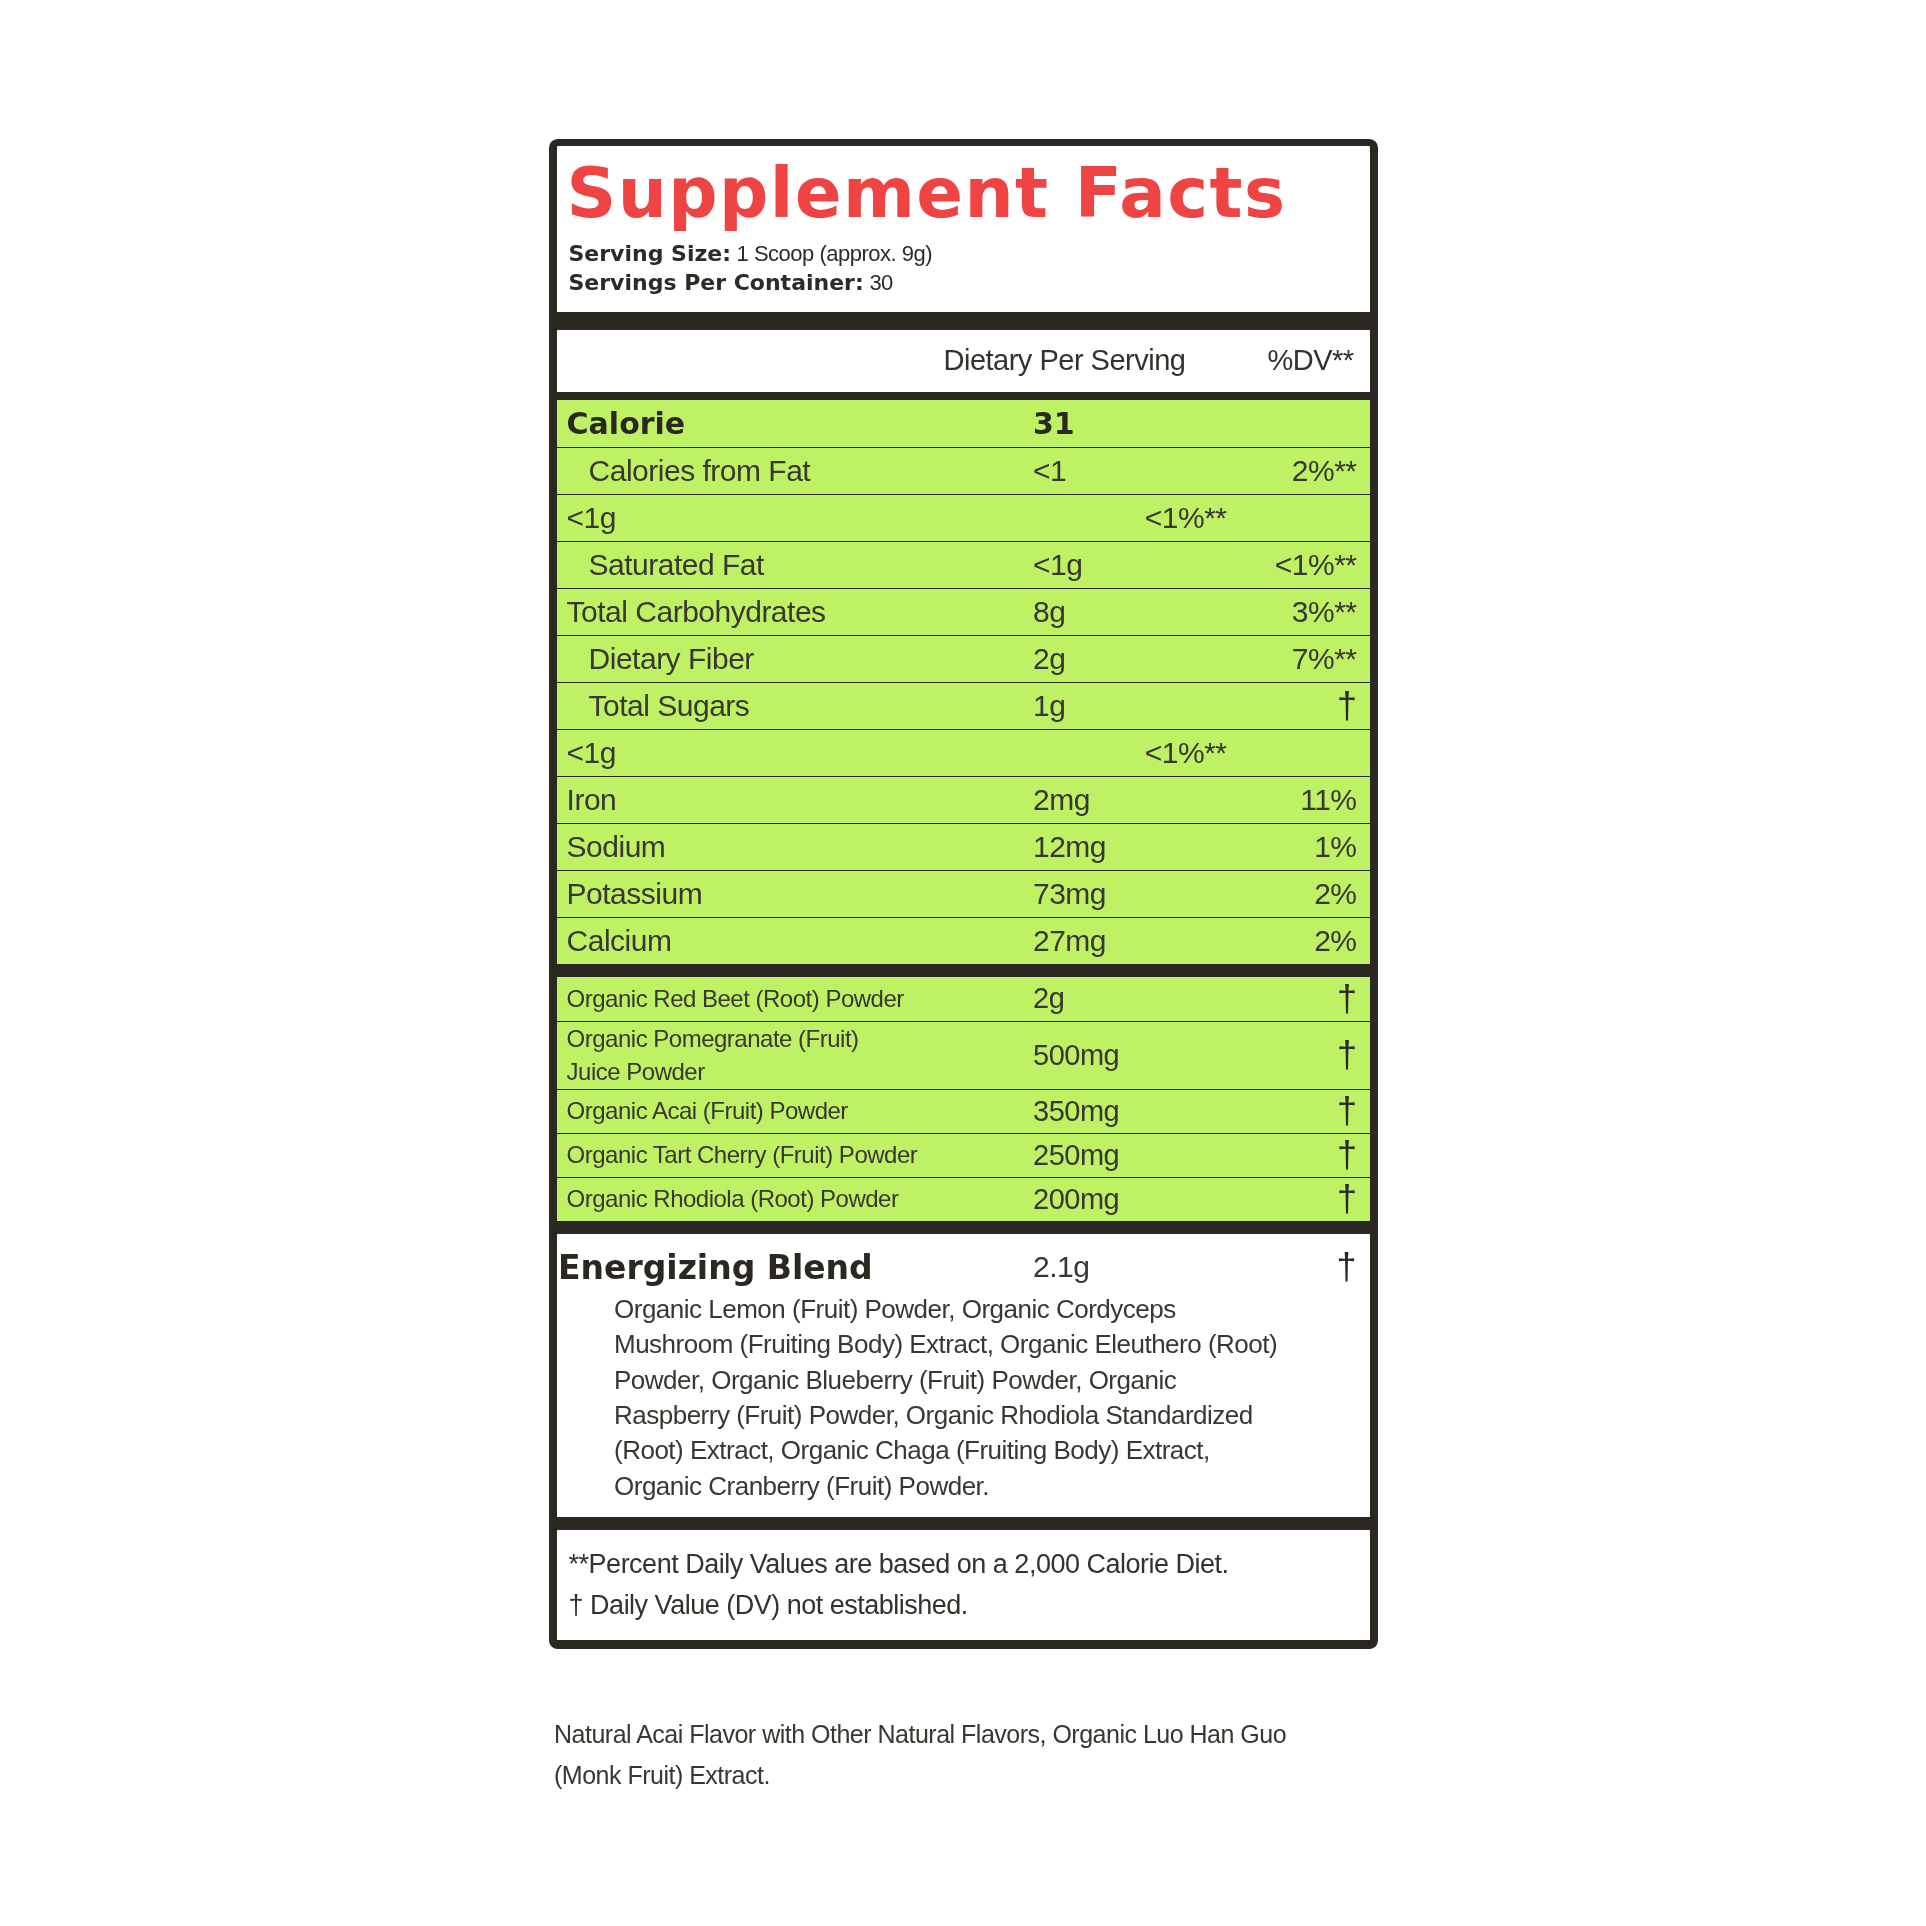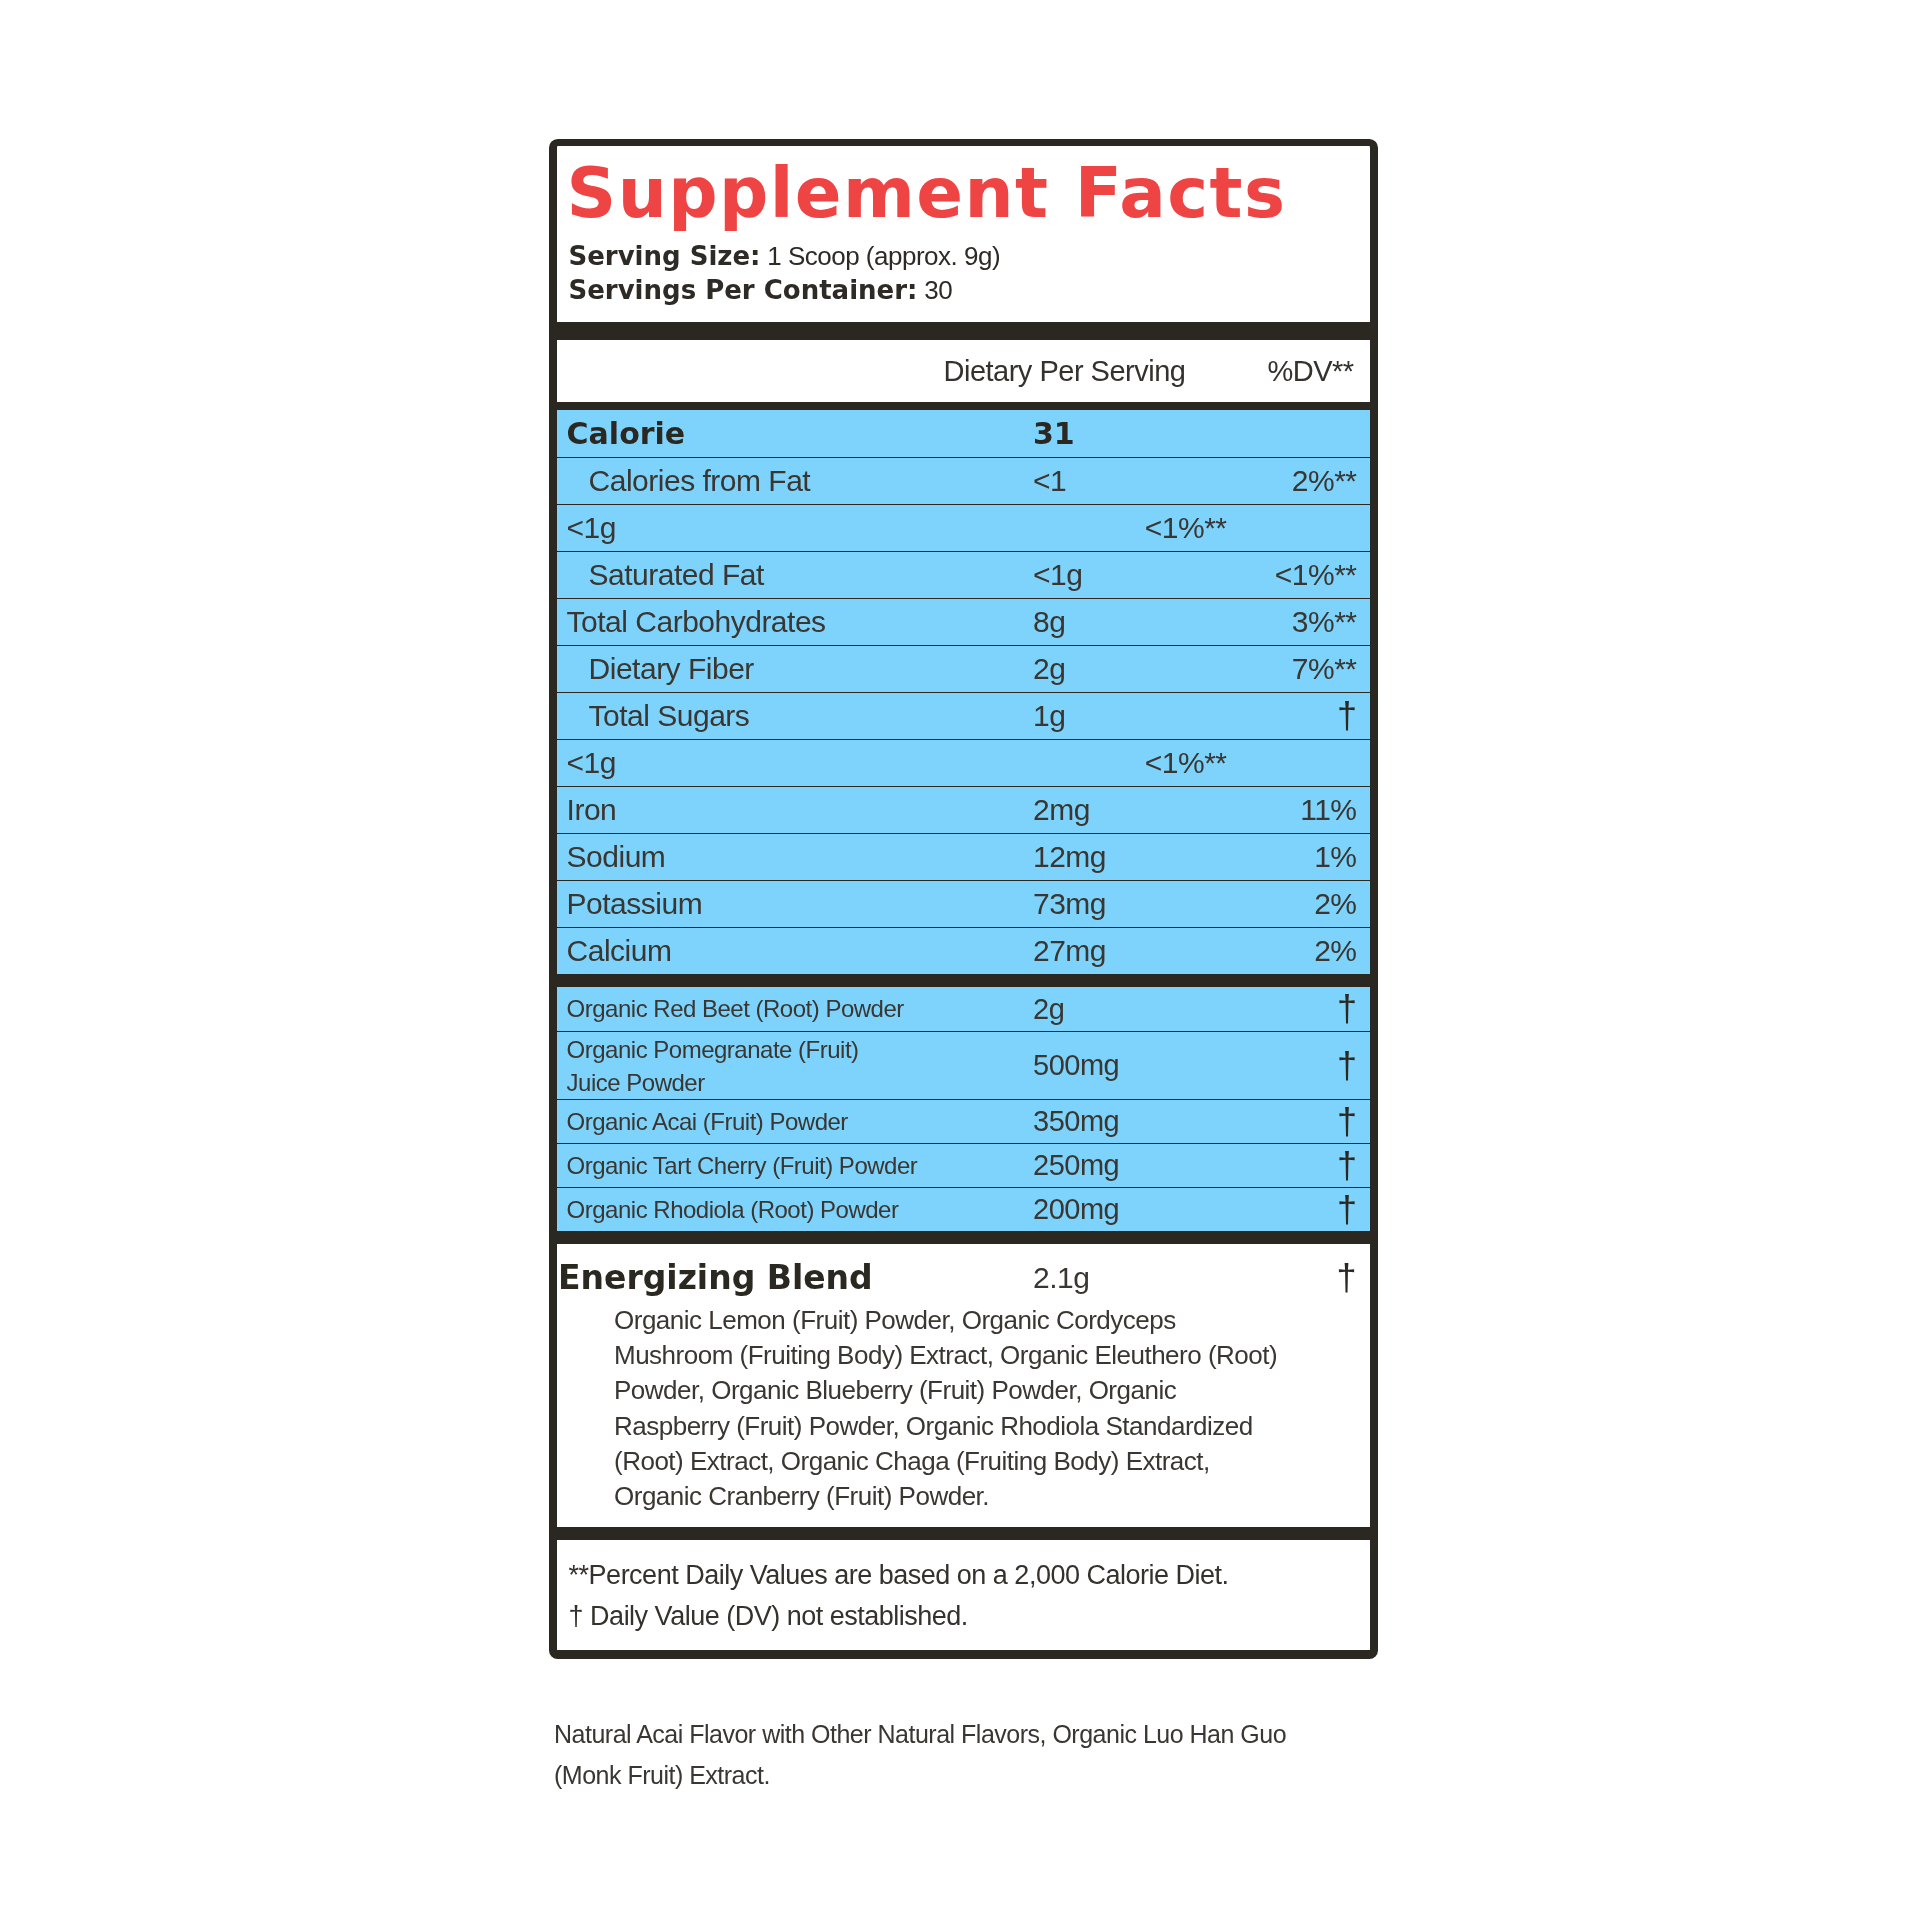"Serving Size: 1 Scoop (approx." .serv-line { font-size: 26px -> 22px }
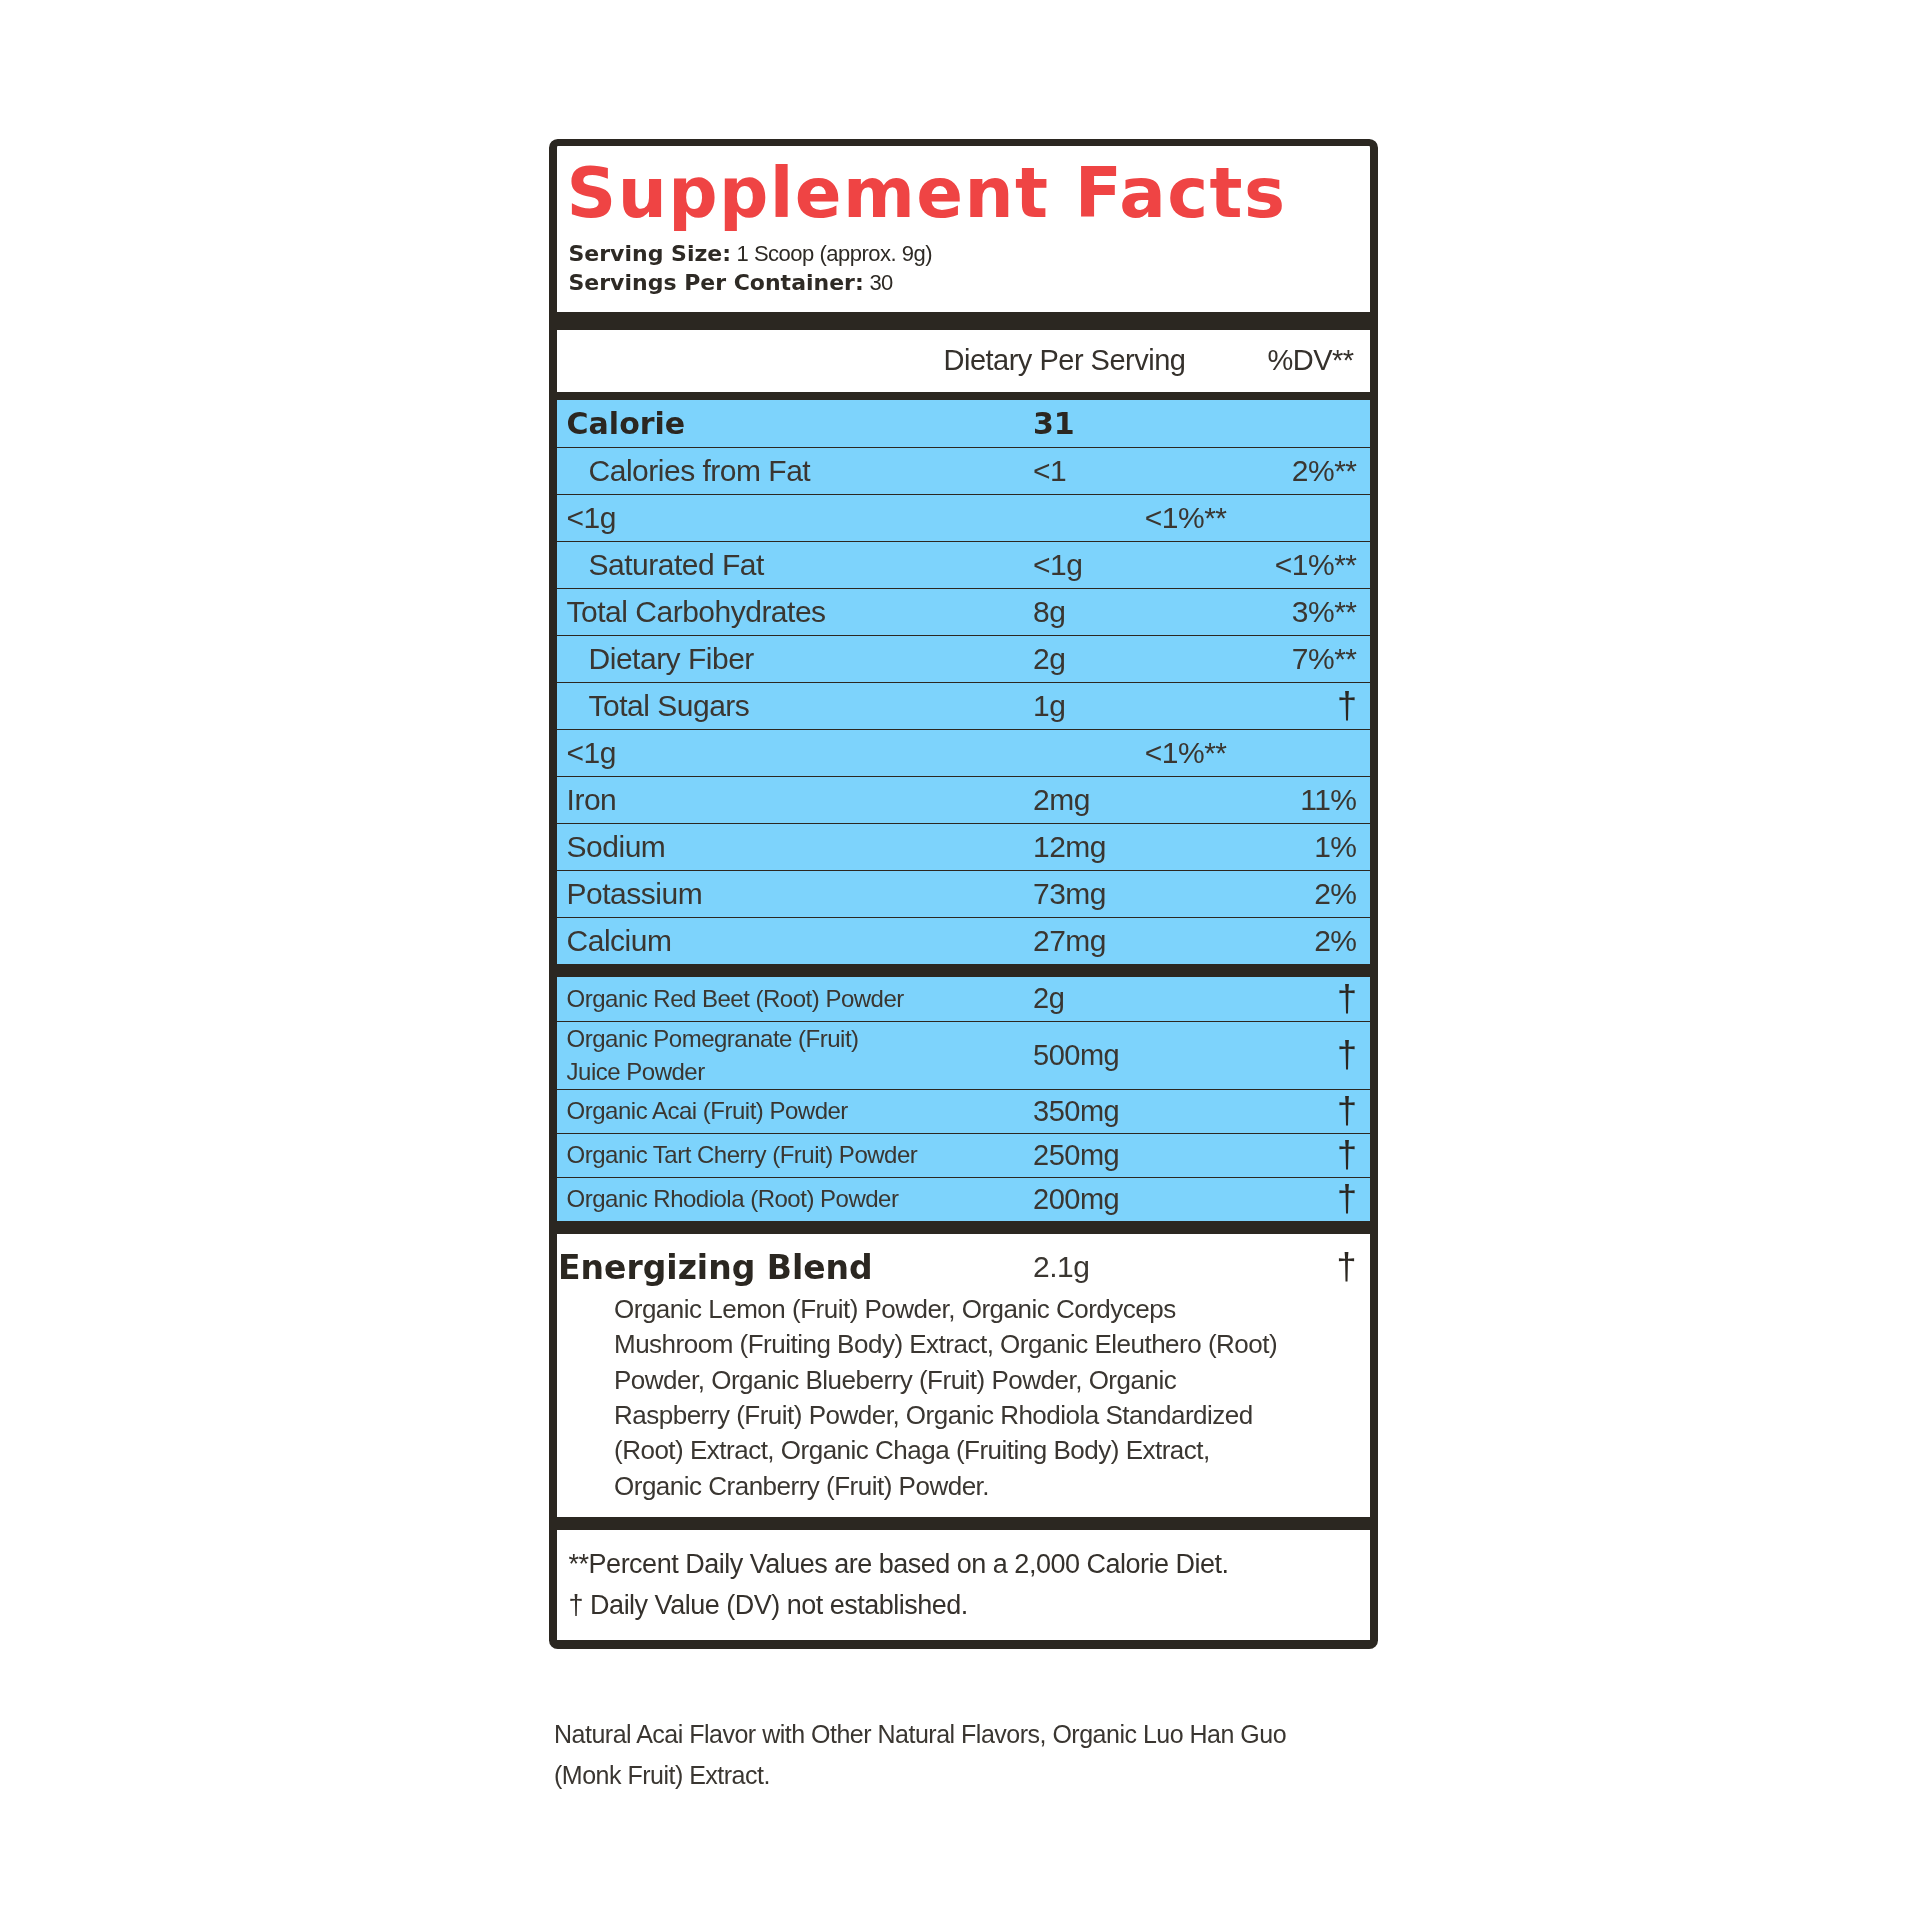"Calorie" .box3,.box4 { background: #7dd3fc -> #bef264 }
